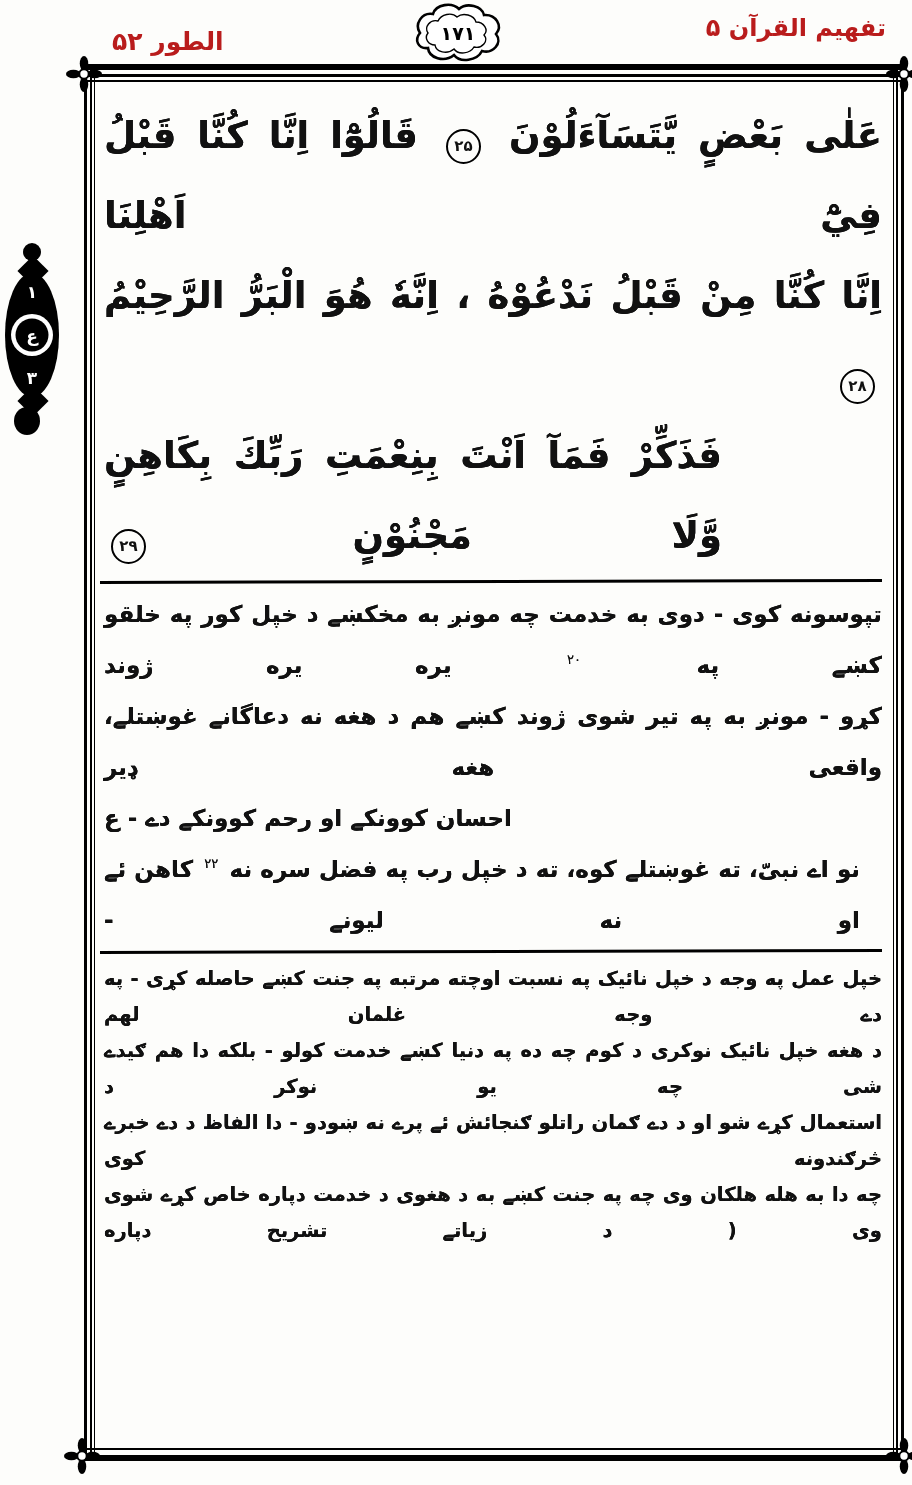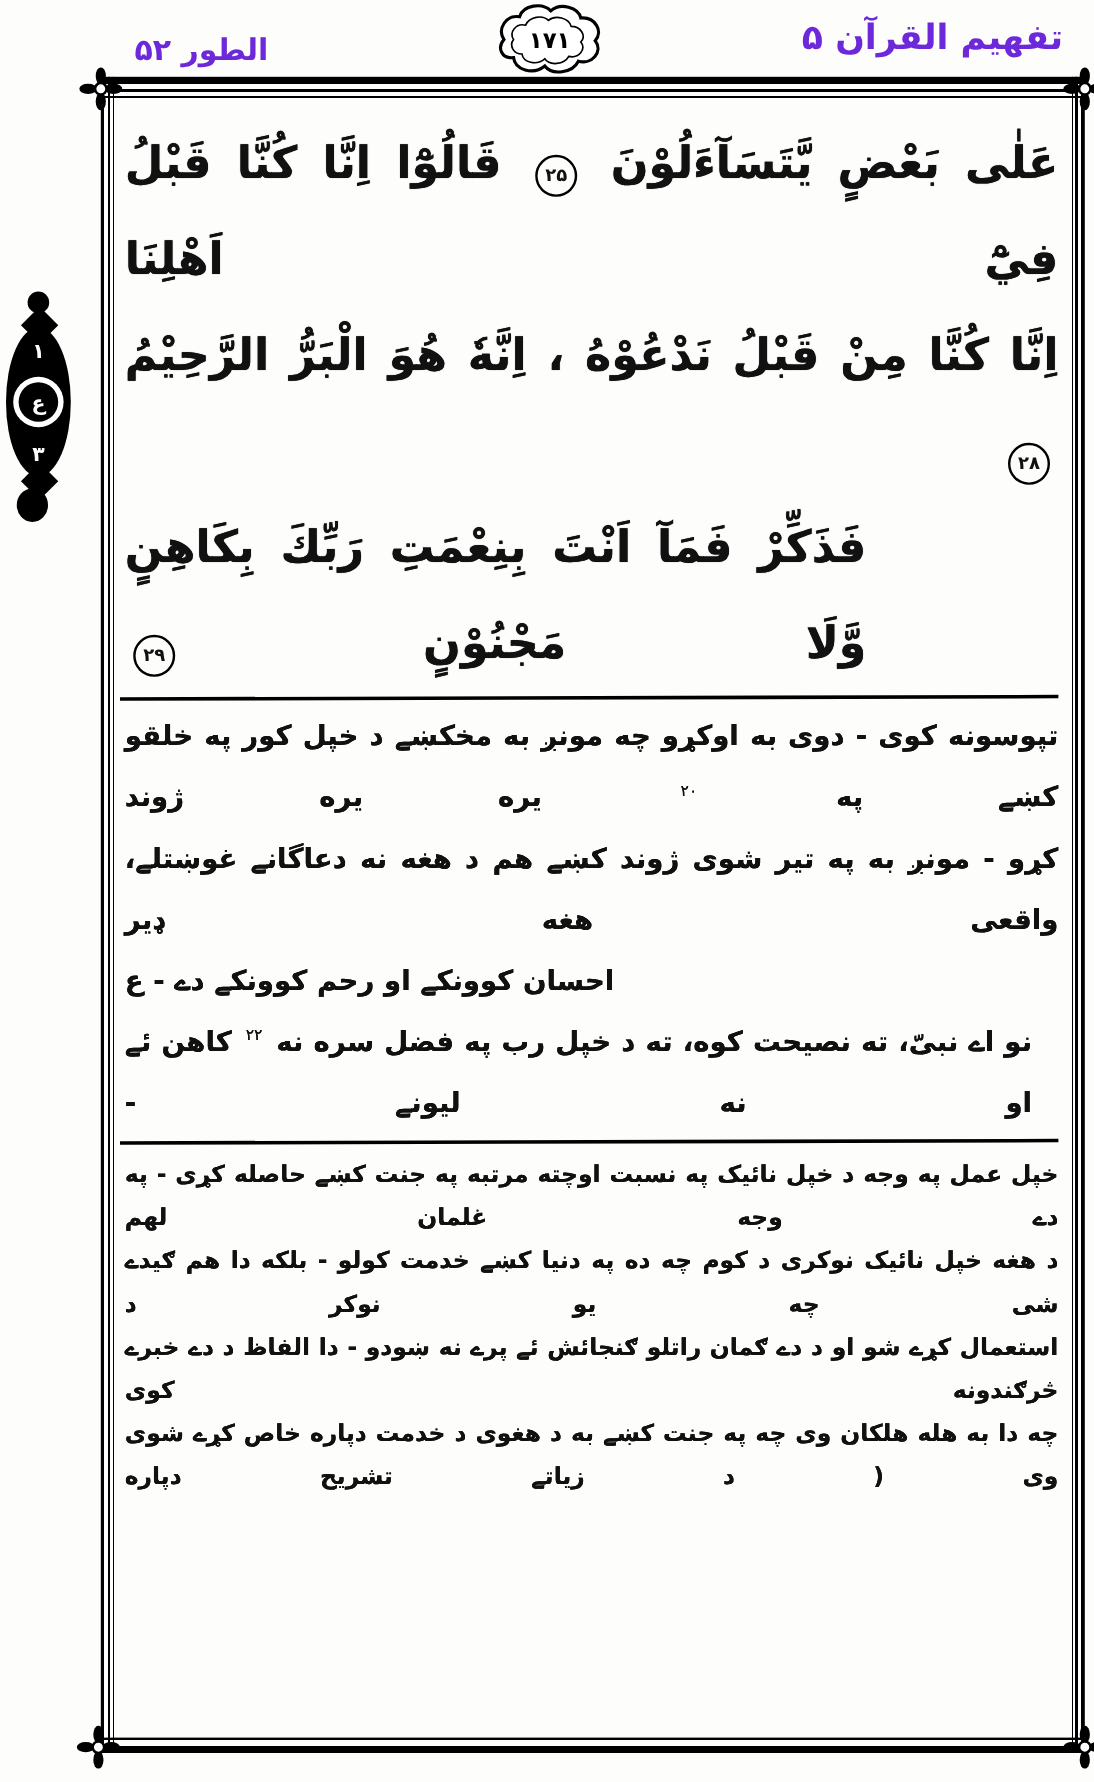"الطور ۵۲" .ink { color: #6d28d9 -> #b91c1c }
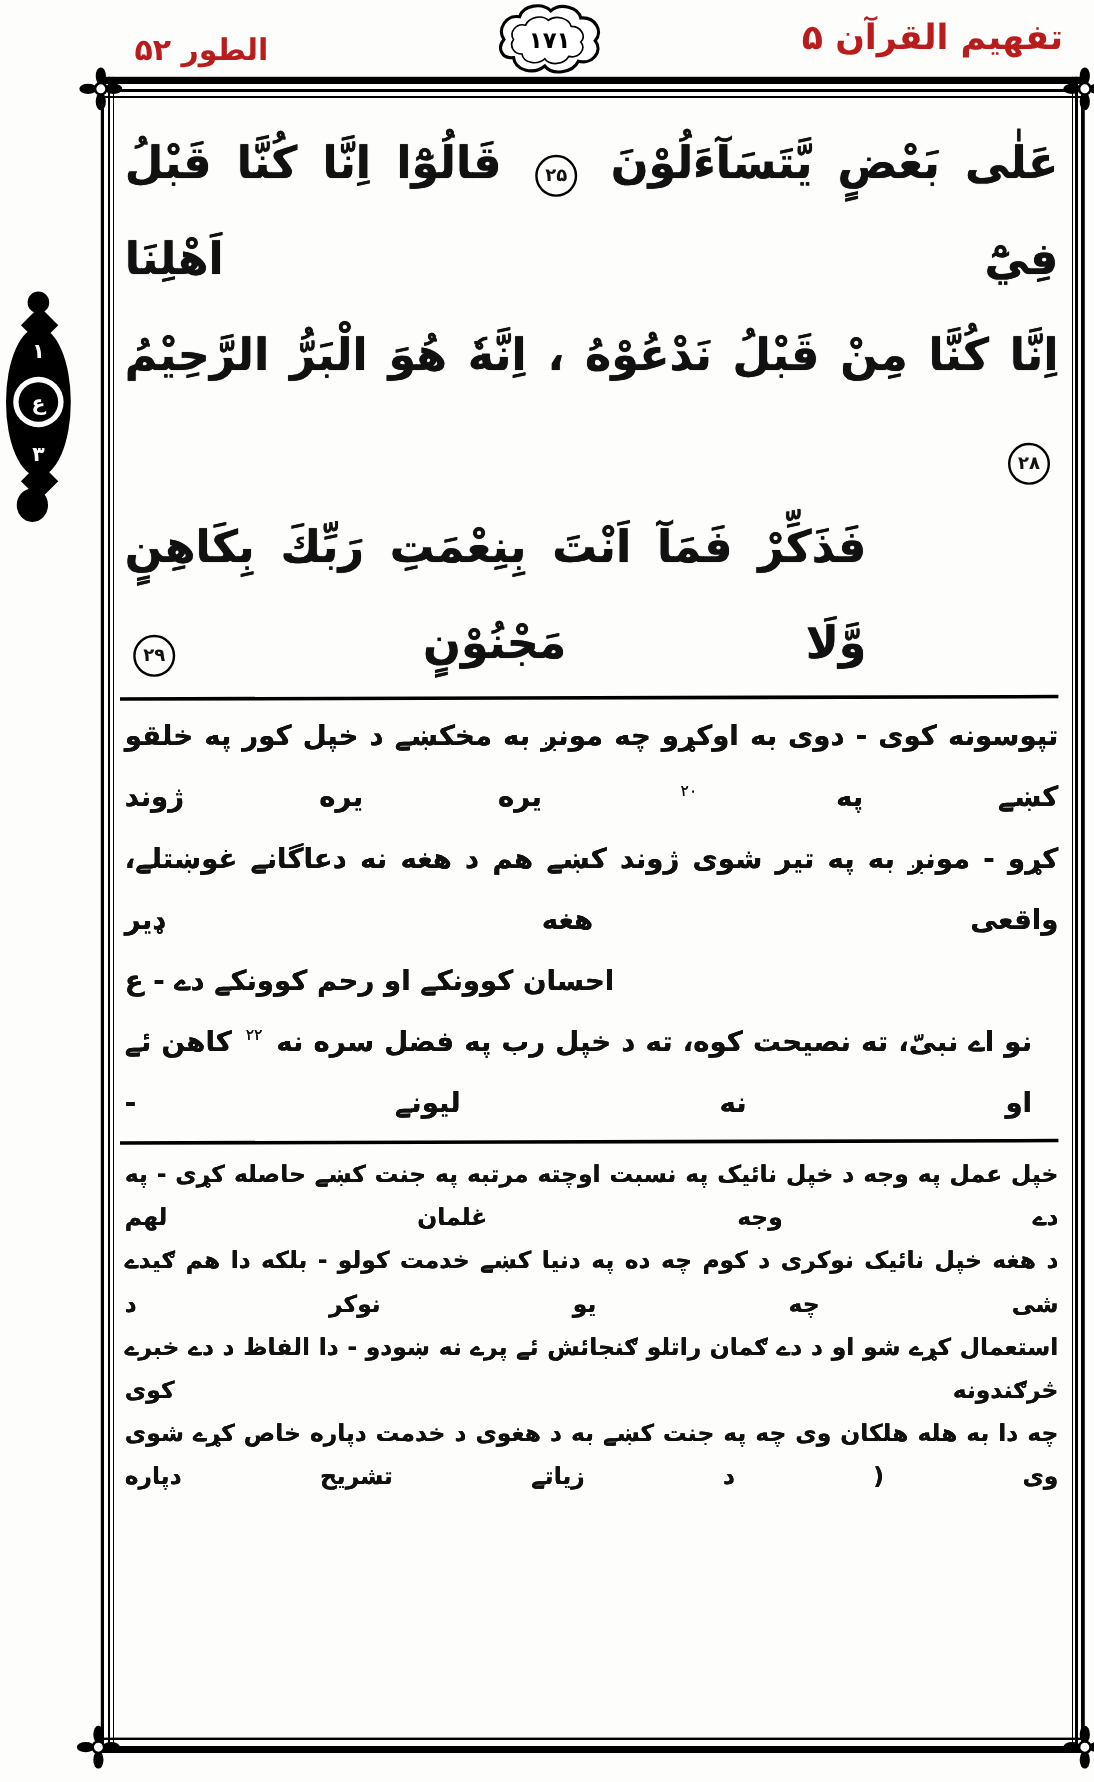"تفهيم القرآن ۵" .hdr-book { font-size: 29px -> 24px }
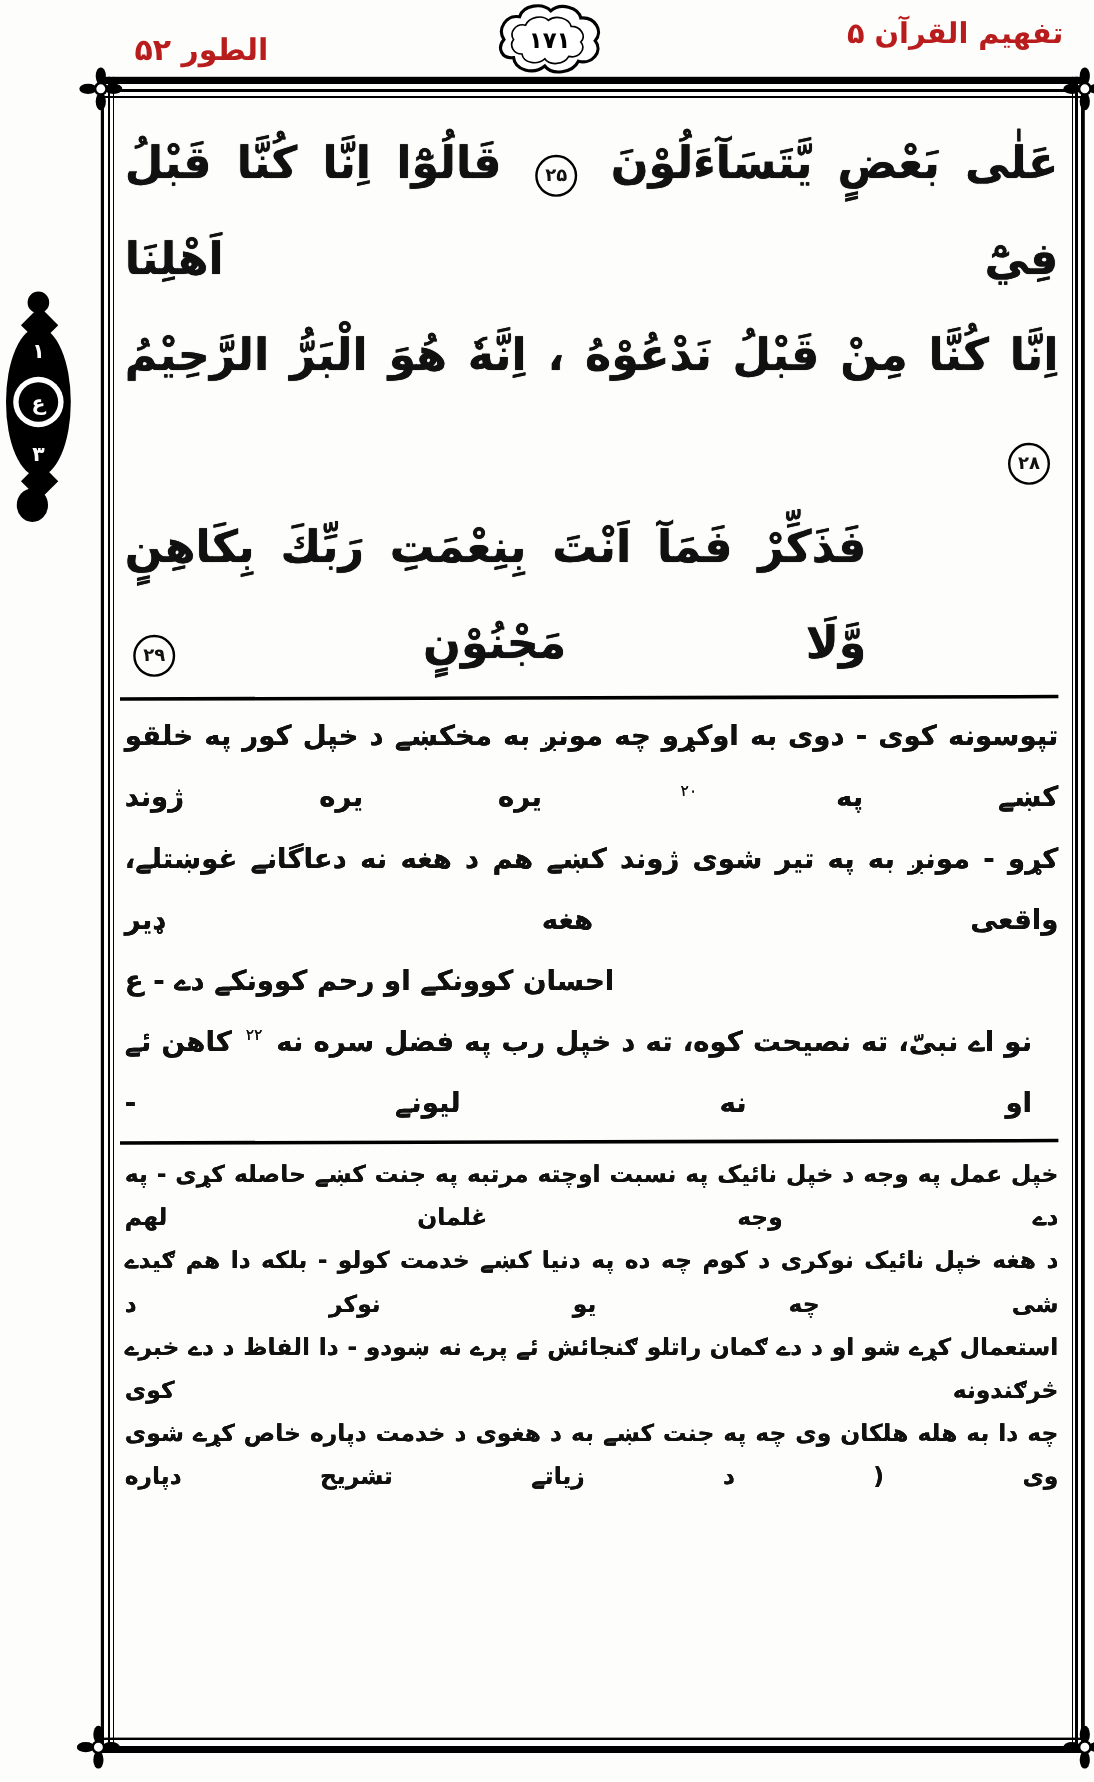"تپوسونه کوی - دوی به" span { text: اوکړو -> خدمت }
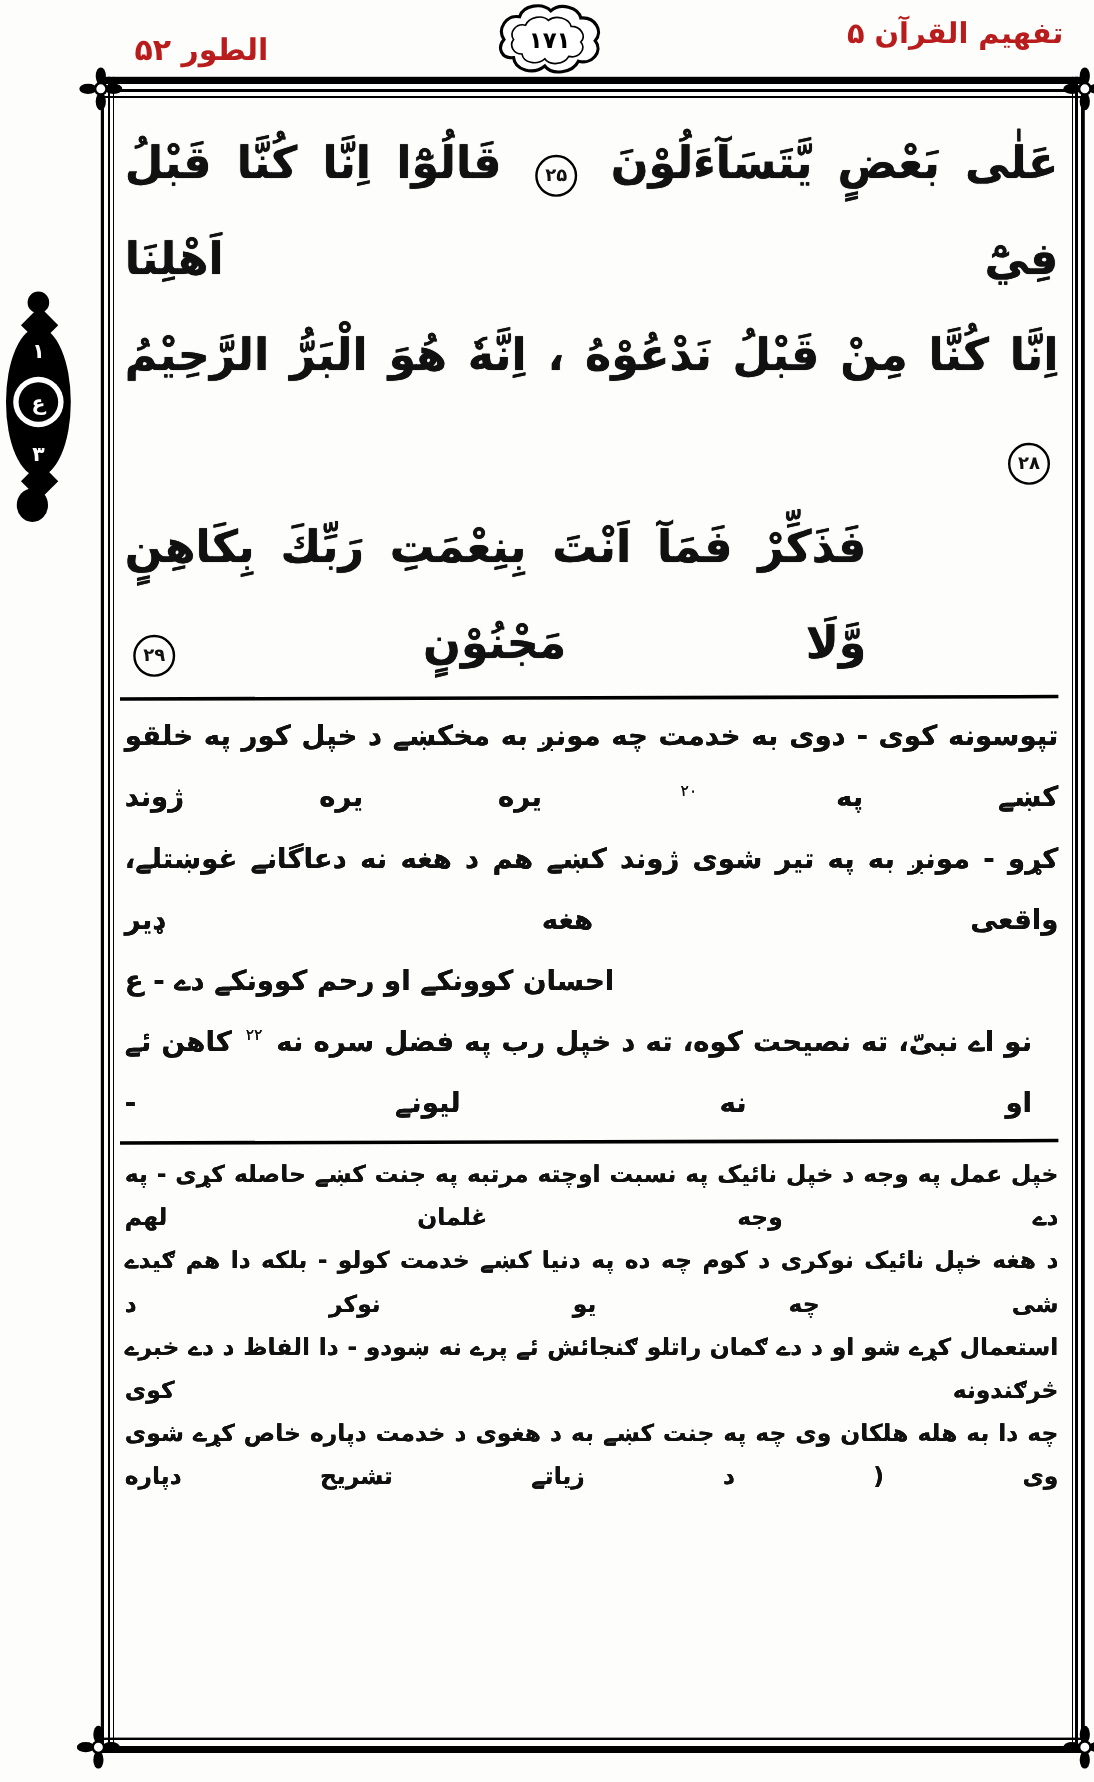"نو اے نبیّ، ته نصیحت" span { text: نصیحت -> غوښتلے }
